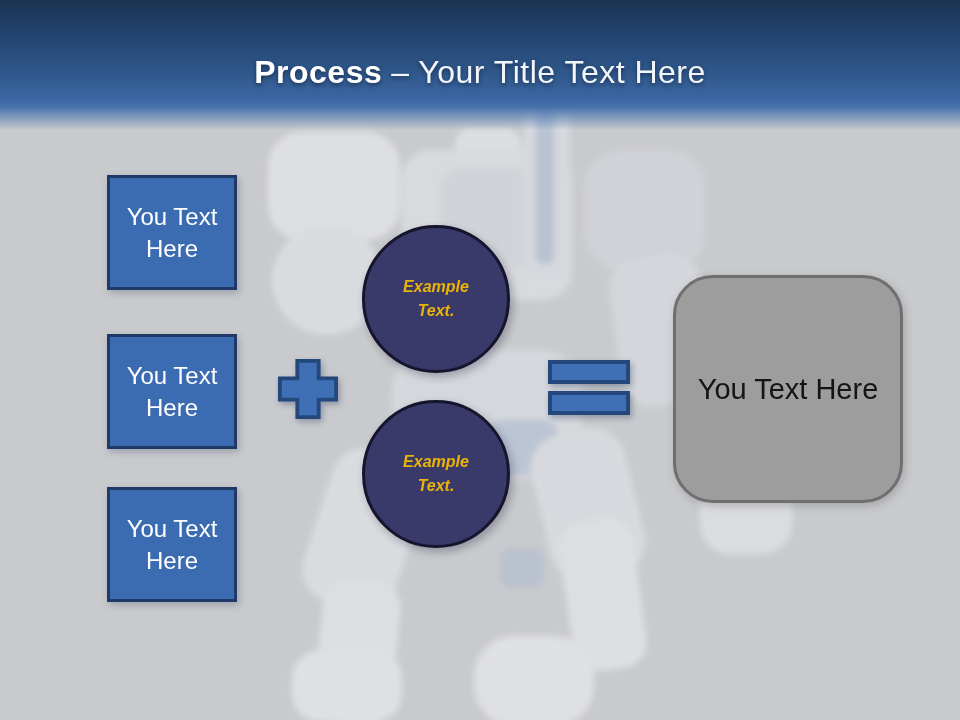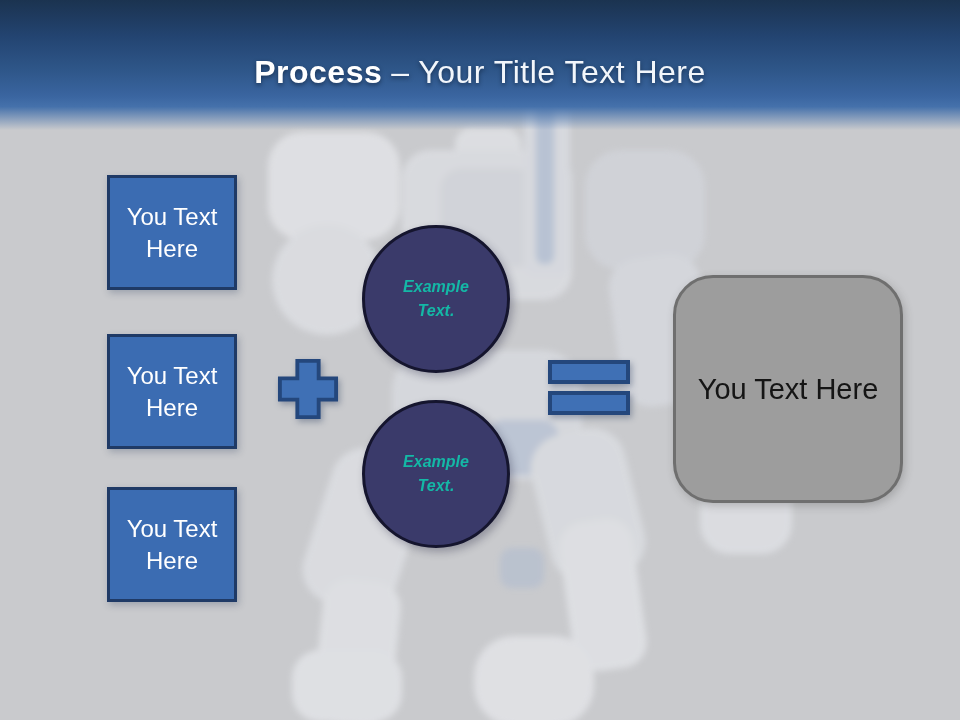"Example Text." .circle { color: #14b8a6 -> #eab308 }
